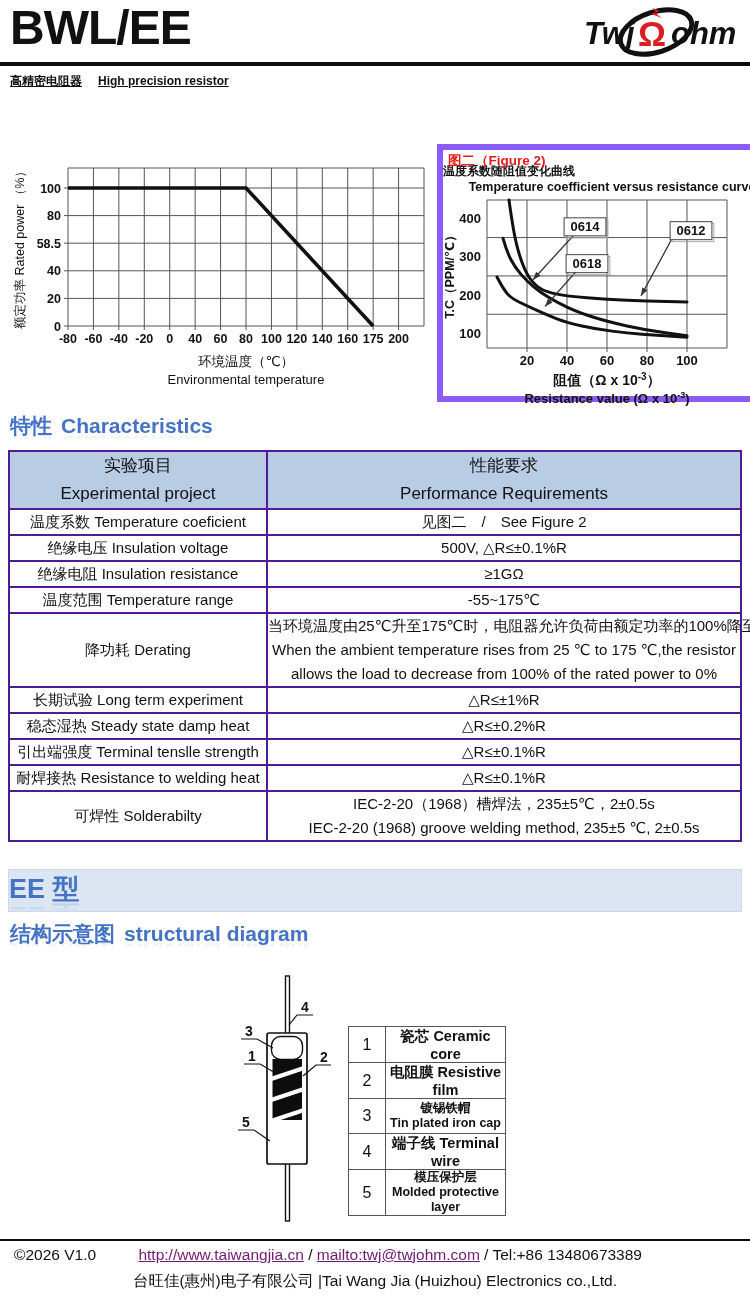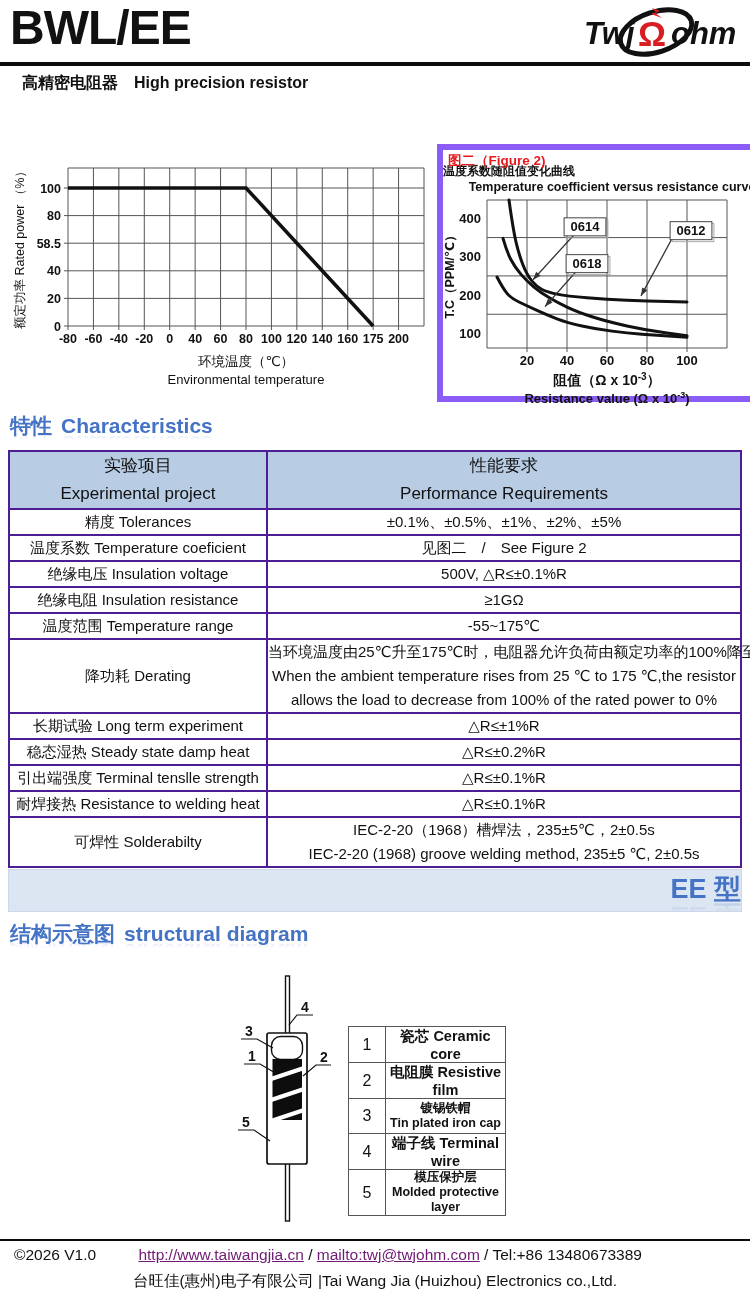"高精密电阻器 High precision resistor" .subtitle { font-size: 16px -> 12px; left: 22px -> 10px; text-decoration: none -> underline }
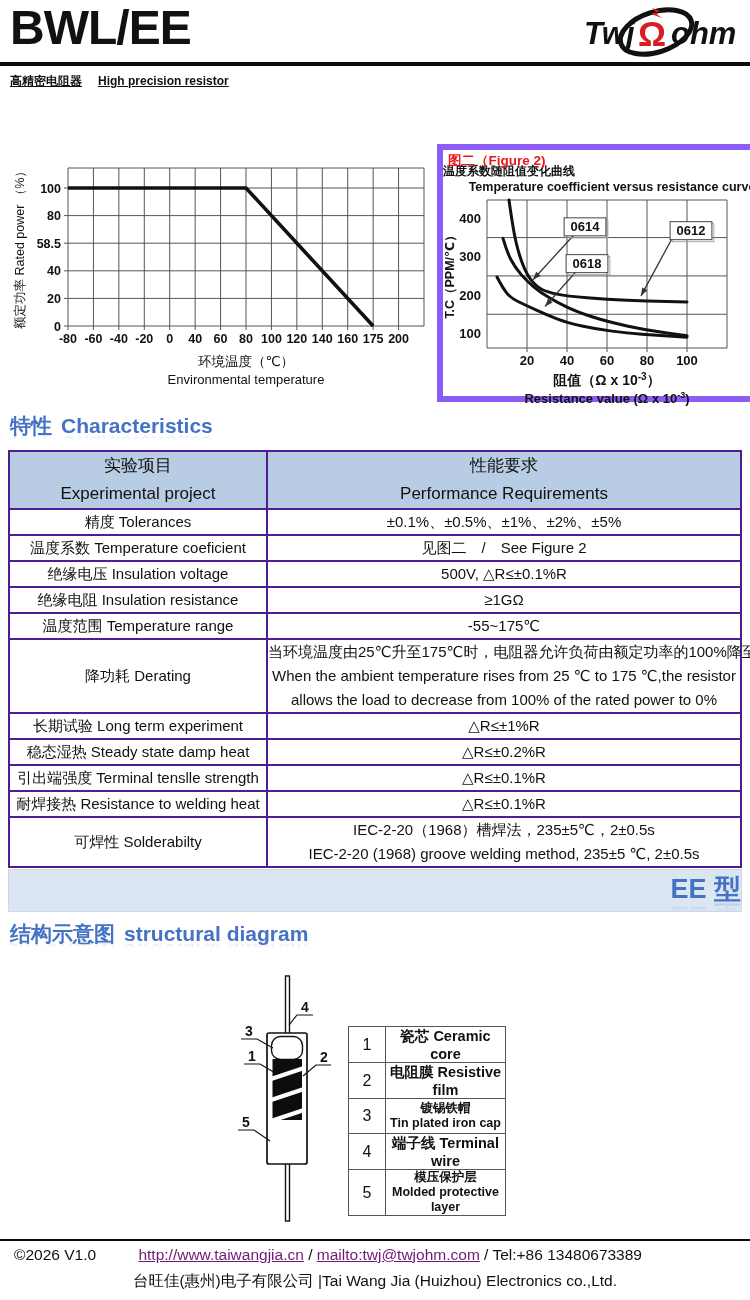"精度 Tolerances" tr { html: <tr> <td> <div>精度 Tolerances</div> </td> <td> <div>±0.1%、±0.5%、±1%、±2%、±5%</div> </td> </tr> -> none }
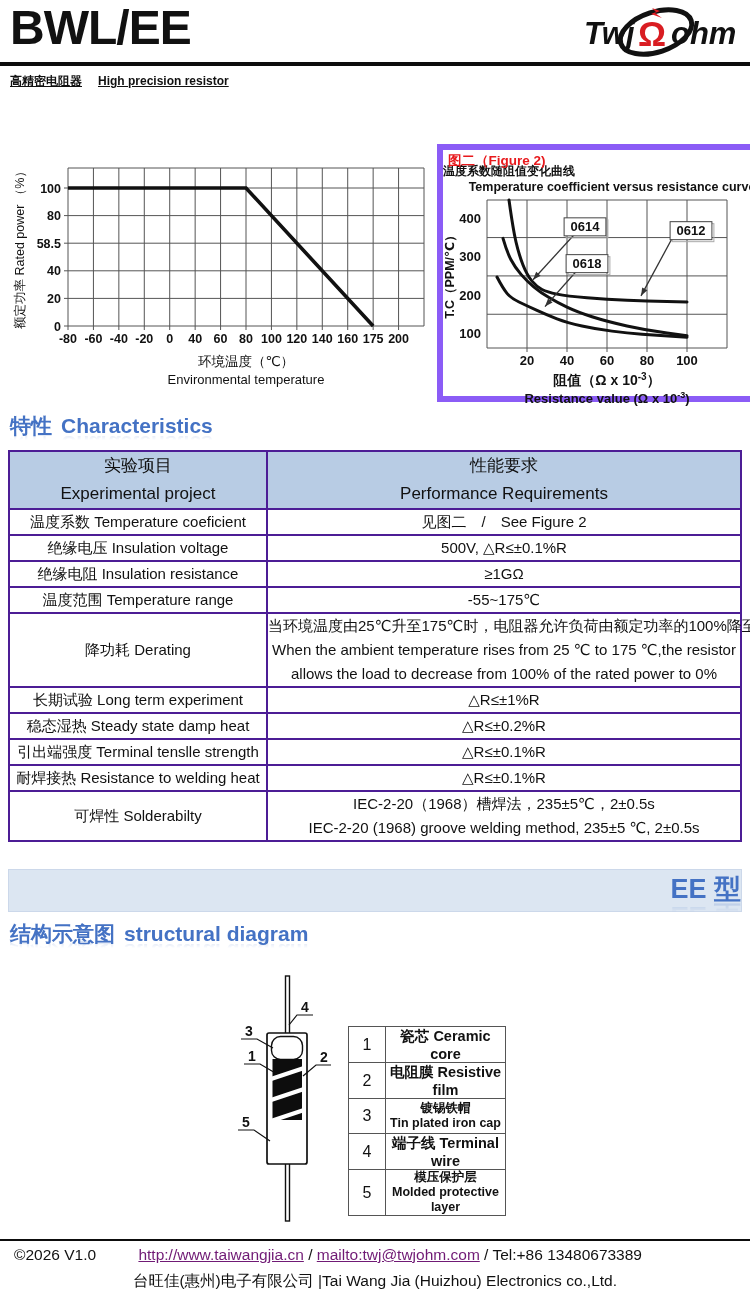"EE 型" .banner { text-align: right -> left }
